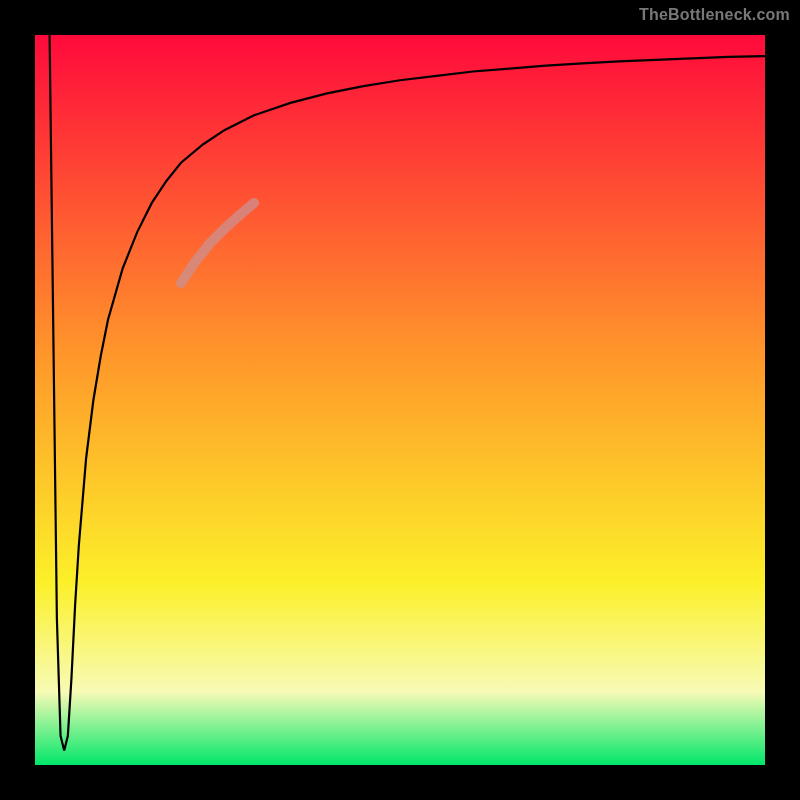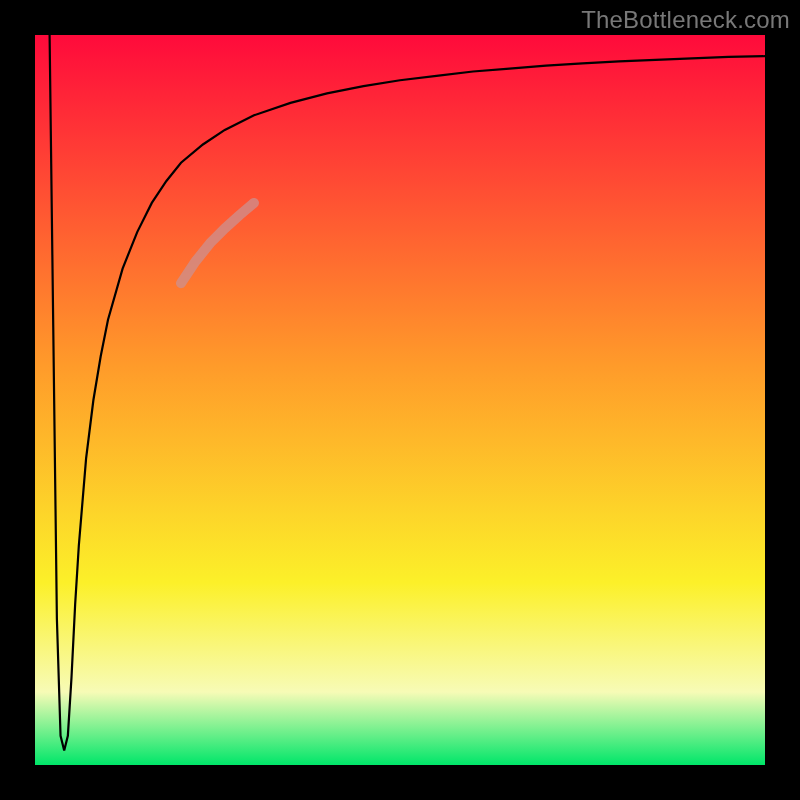"TheBottleneck.com" .watermark { font-size: 24px -> 16px; font-weight: 400 -> 700 }
